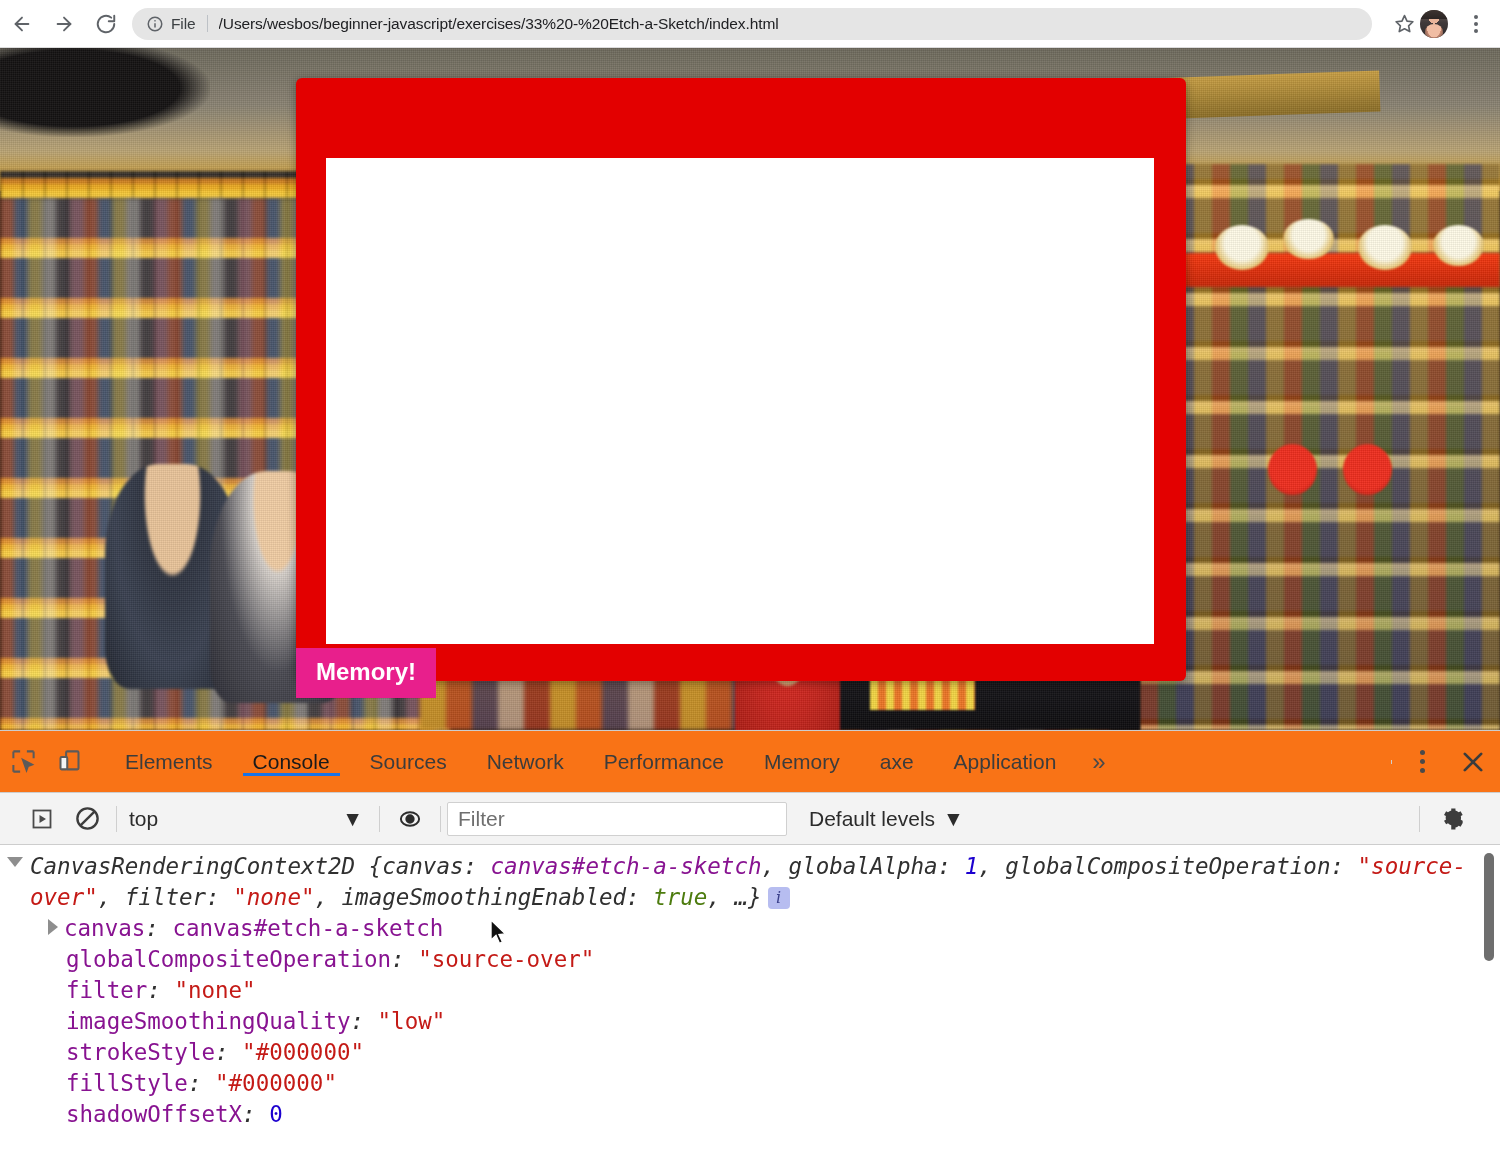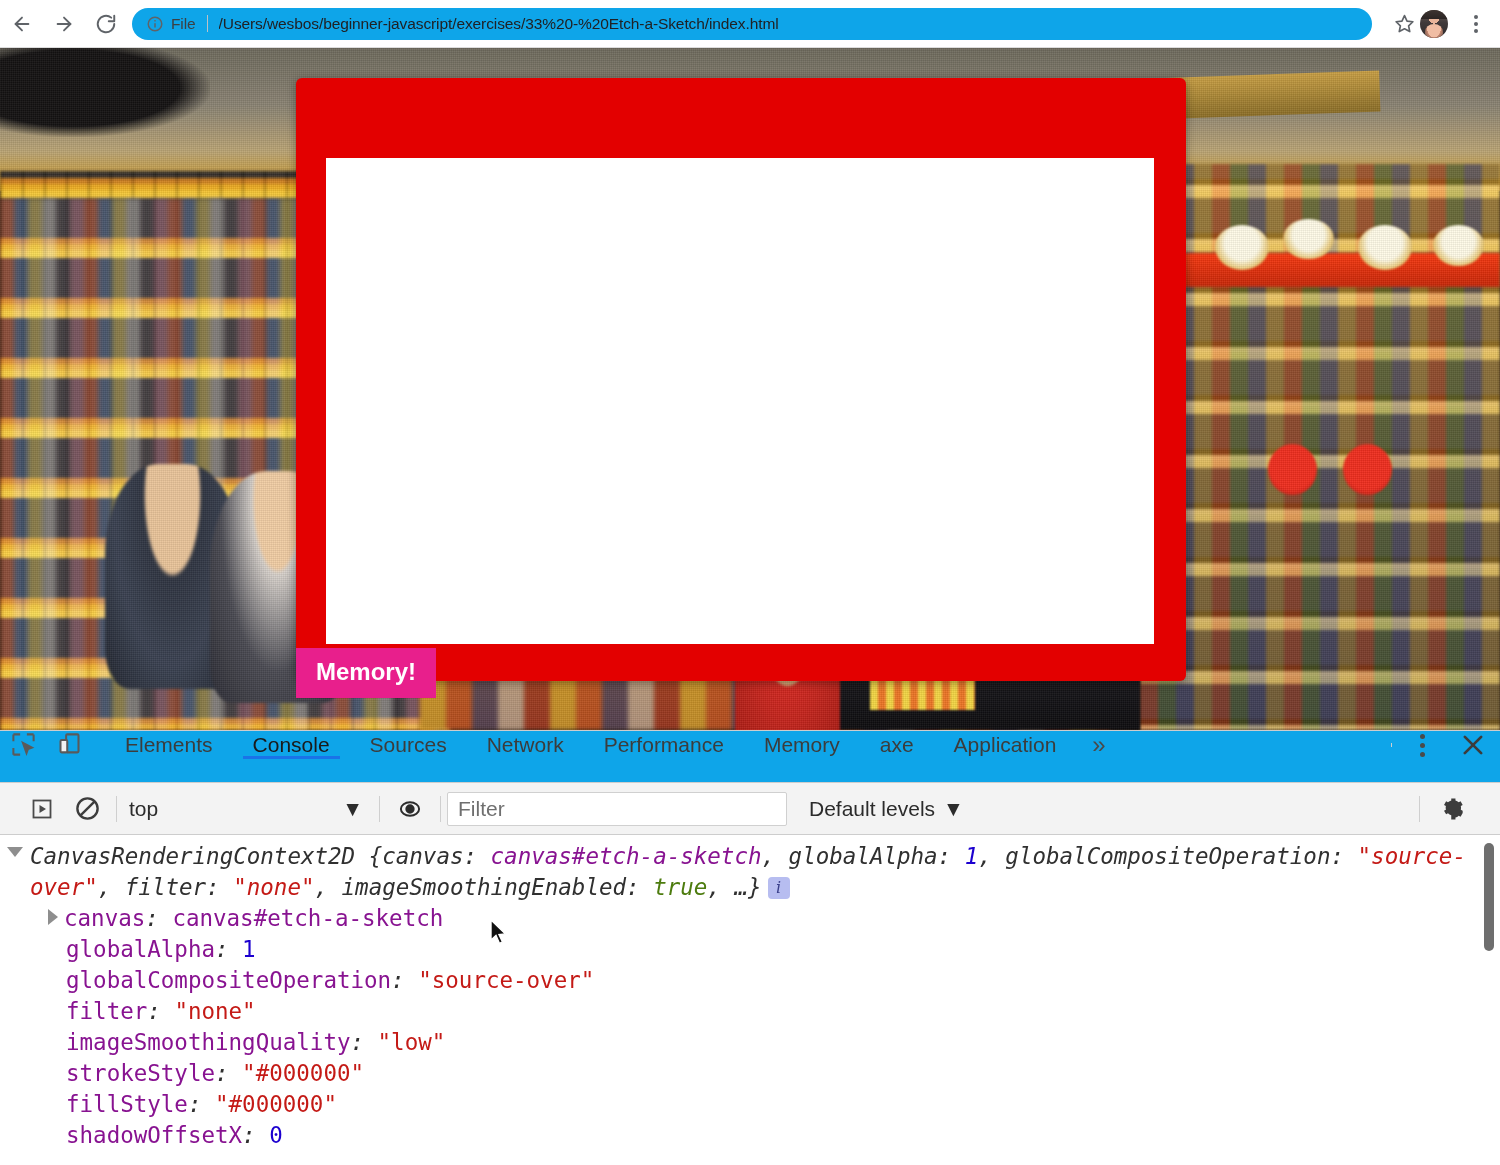"File" .omnibox { background: #0ea5e9 -> #e5e5e5 }
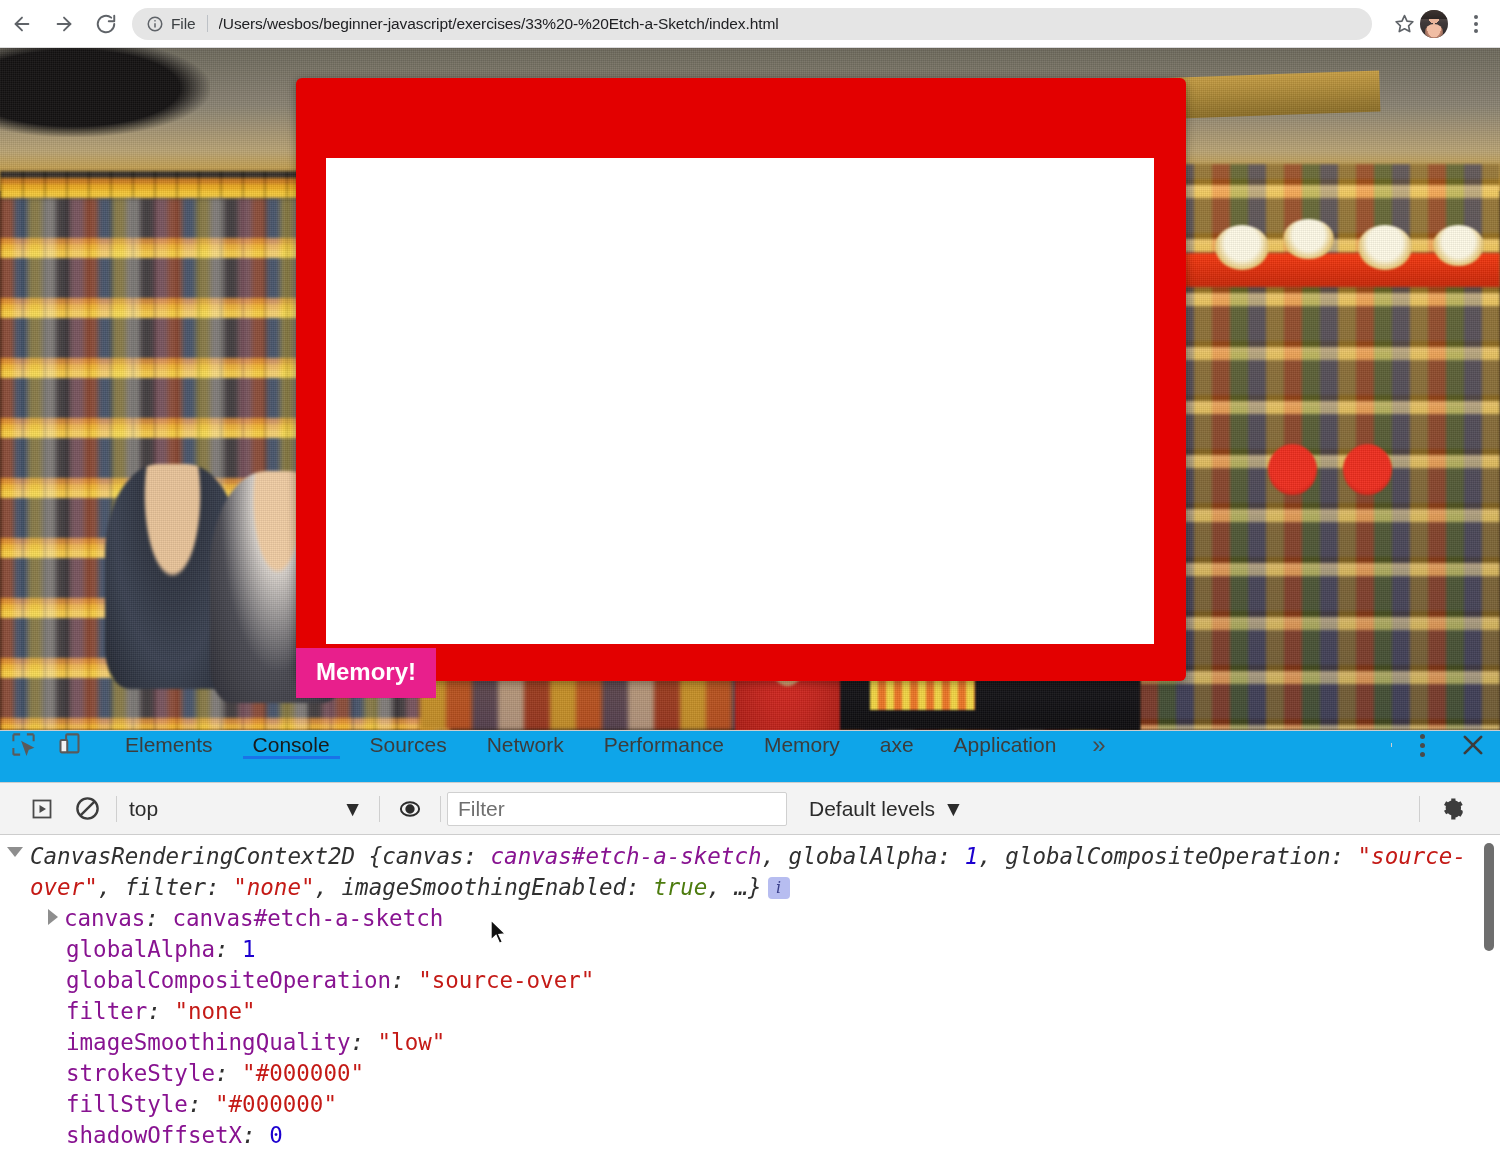"Elements" .dt-tabbar { align-items: flex-start -> center; background: #0ea5e9 -> #f97316; height: 52px -> 62px }
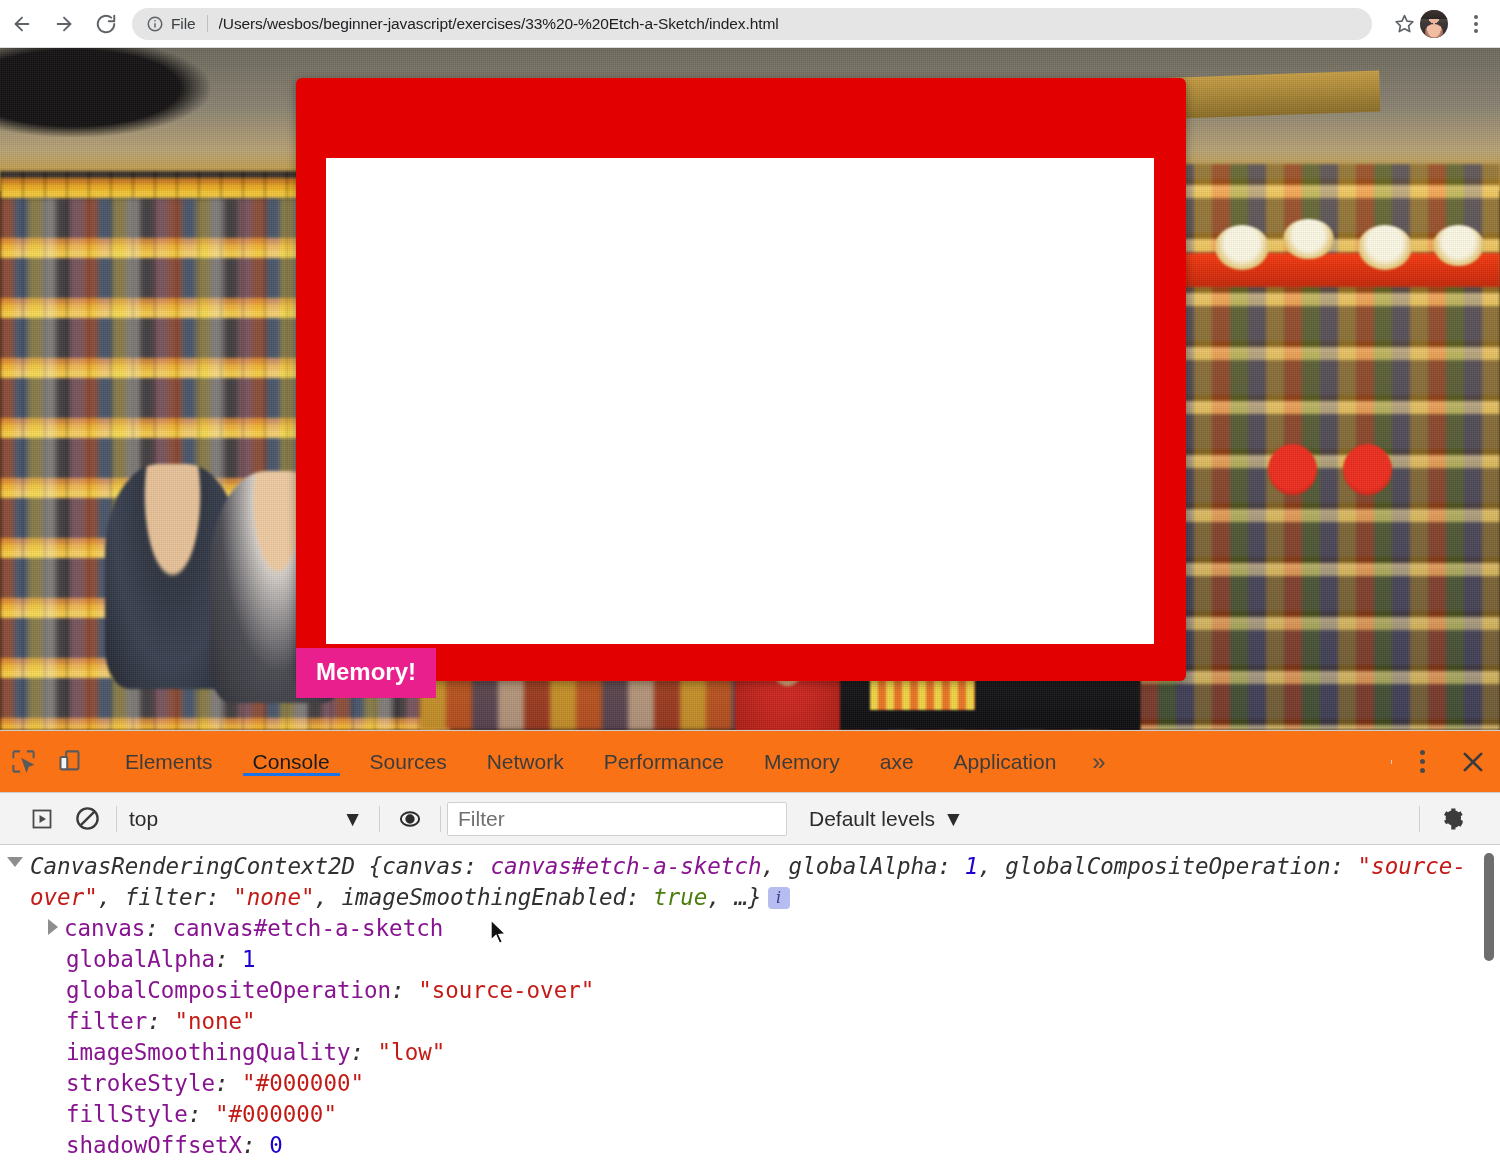"globalAlpha: 1" div.prop-line { html: <div><span>globalAlpha</span><span>: </span><span>1</span></div> -> none }
